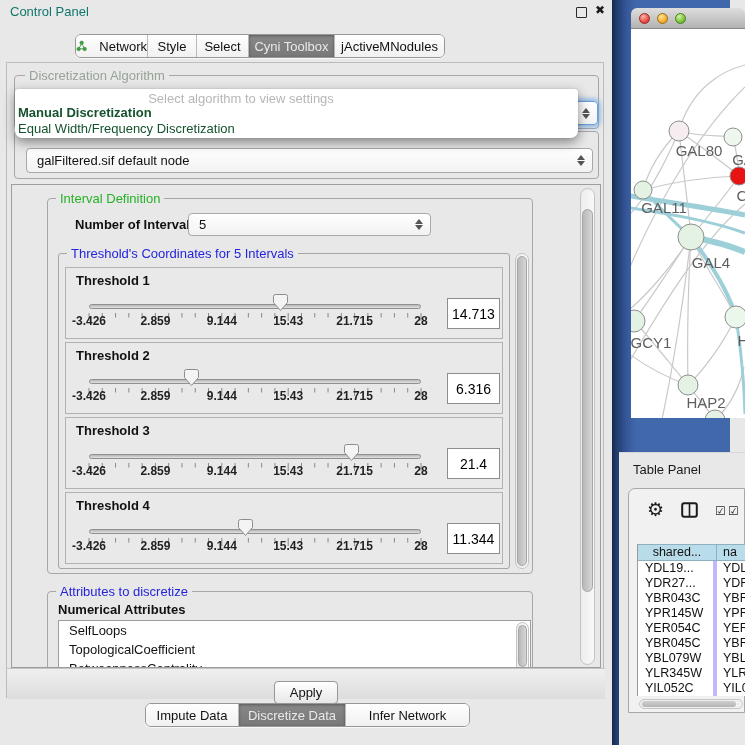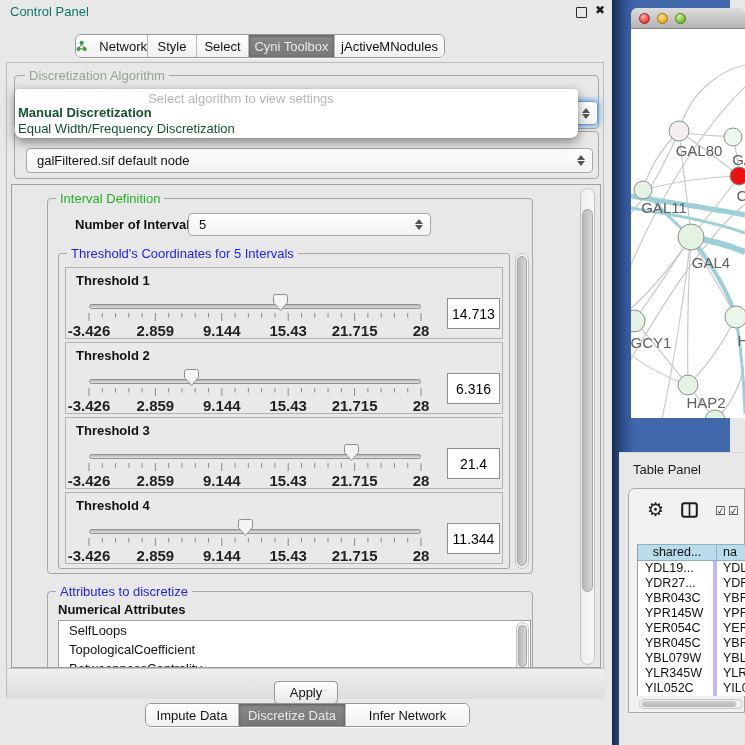"-3.426" .ticklab { font-size: 15px -> 12px; top: 54px -> 46px }
